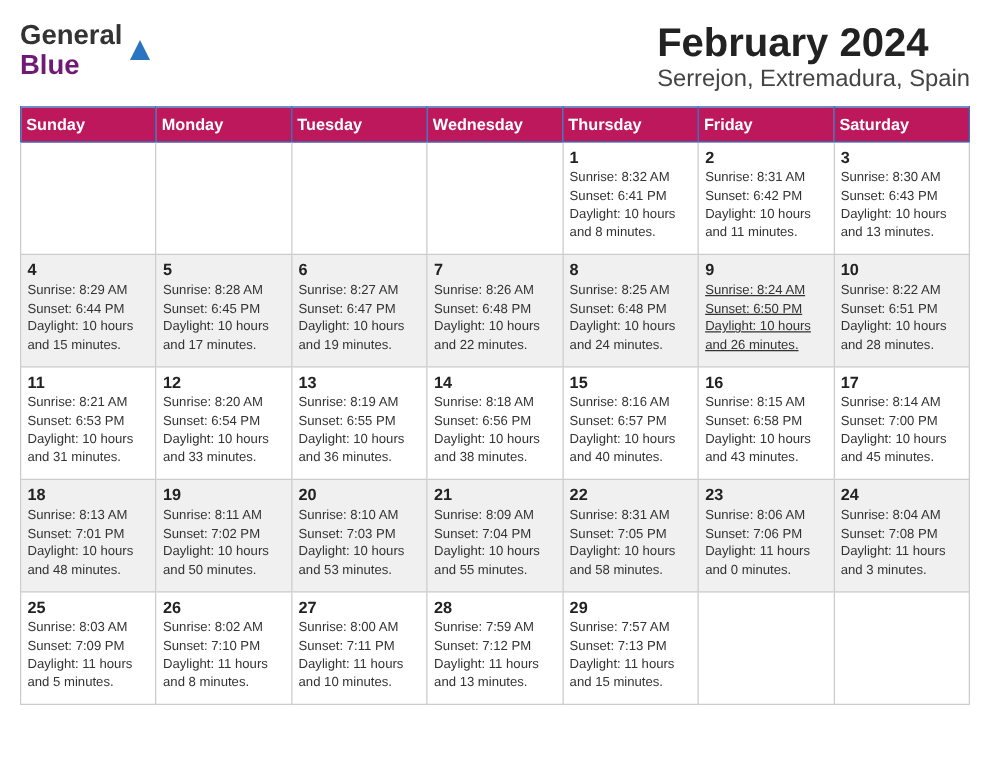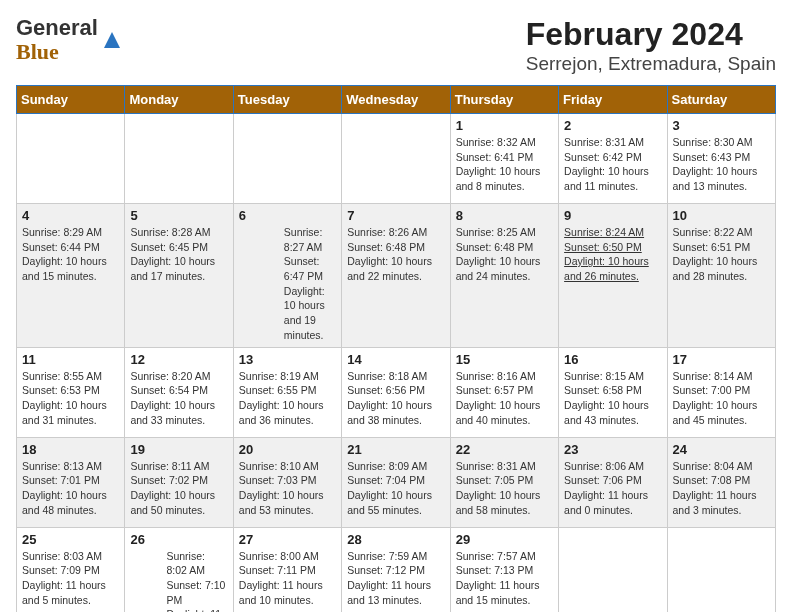"Blue" .logo-blue { color: #a16207 -> #701a75; font-family: Liberation Serif, serif -> none }
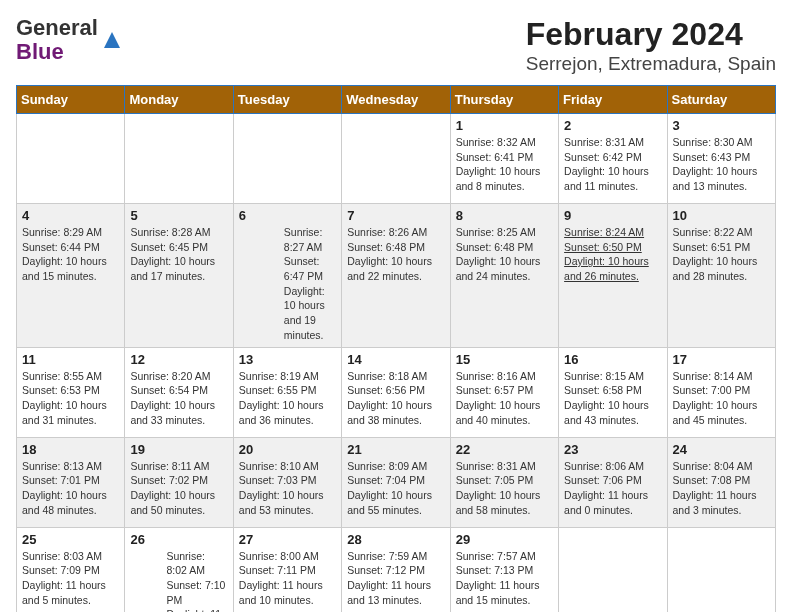"Sunday" thead tr th { background-color: #a16207 -> #be185d }
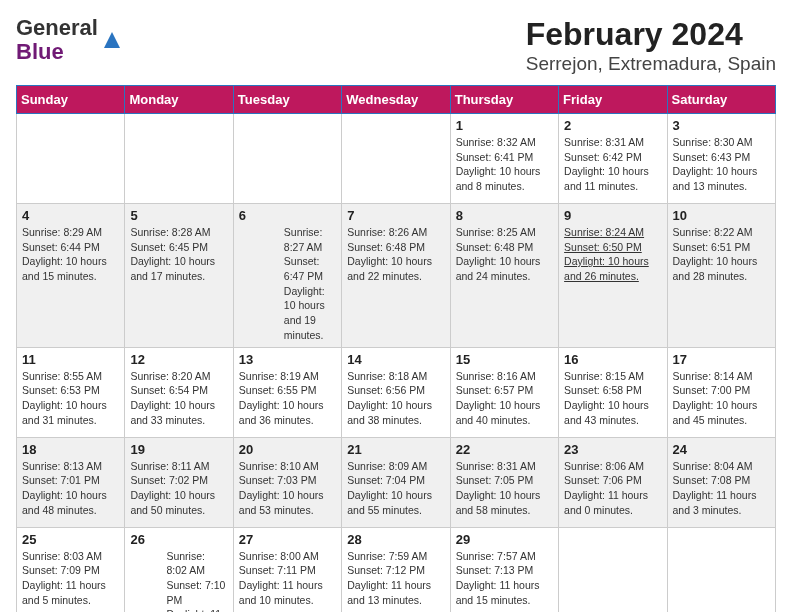"Sunrise: 8:27 AM" div.day-info { margin-left: 45px -> none }
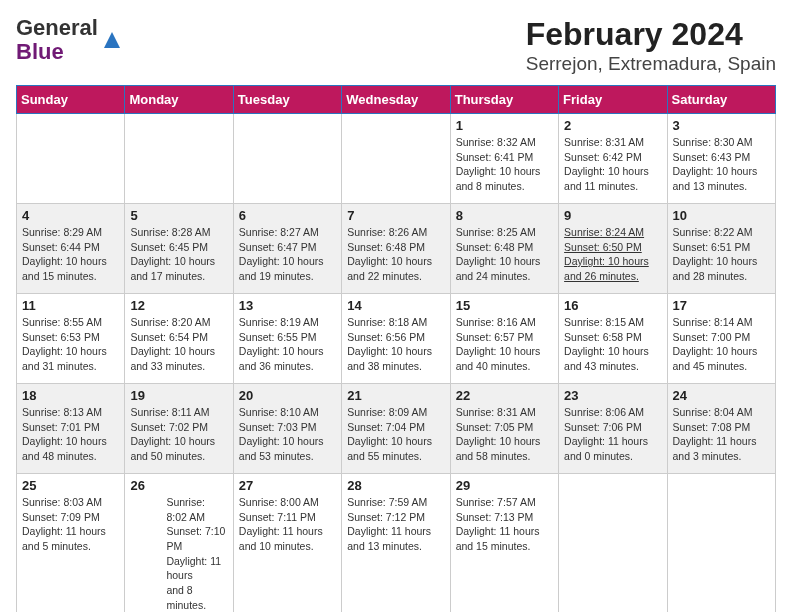"Sunrise: 8:55 AM" div.day-info { text: 8:55 -> 8:21 }
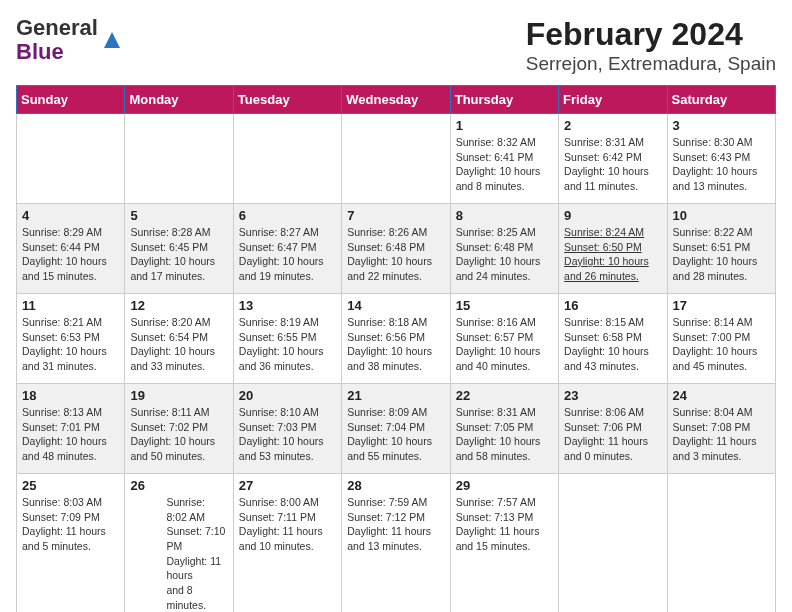"Sunrise: 8:02 AM" div.day-info { margin-left: 36px -> none }
